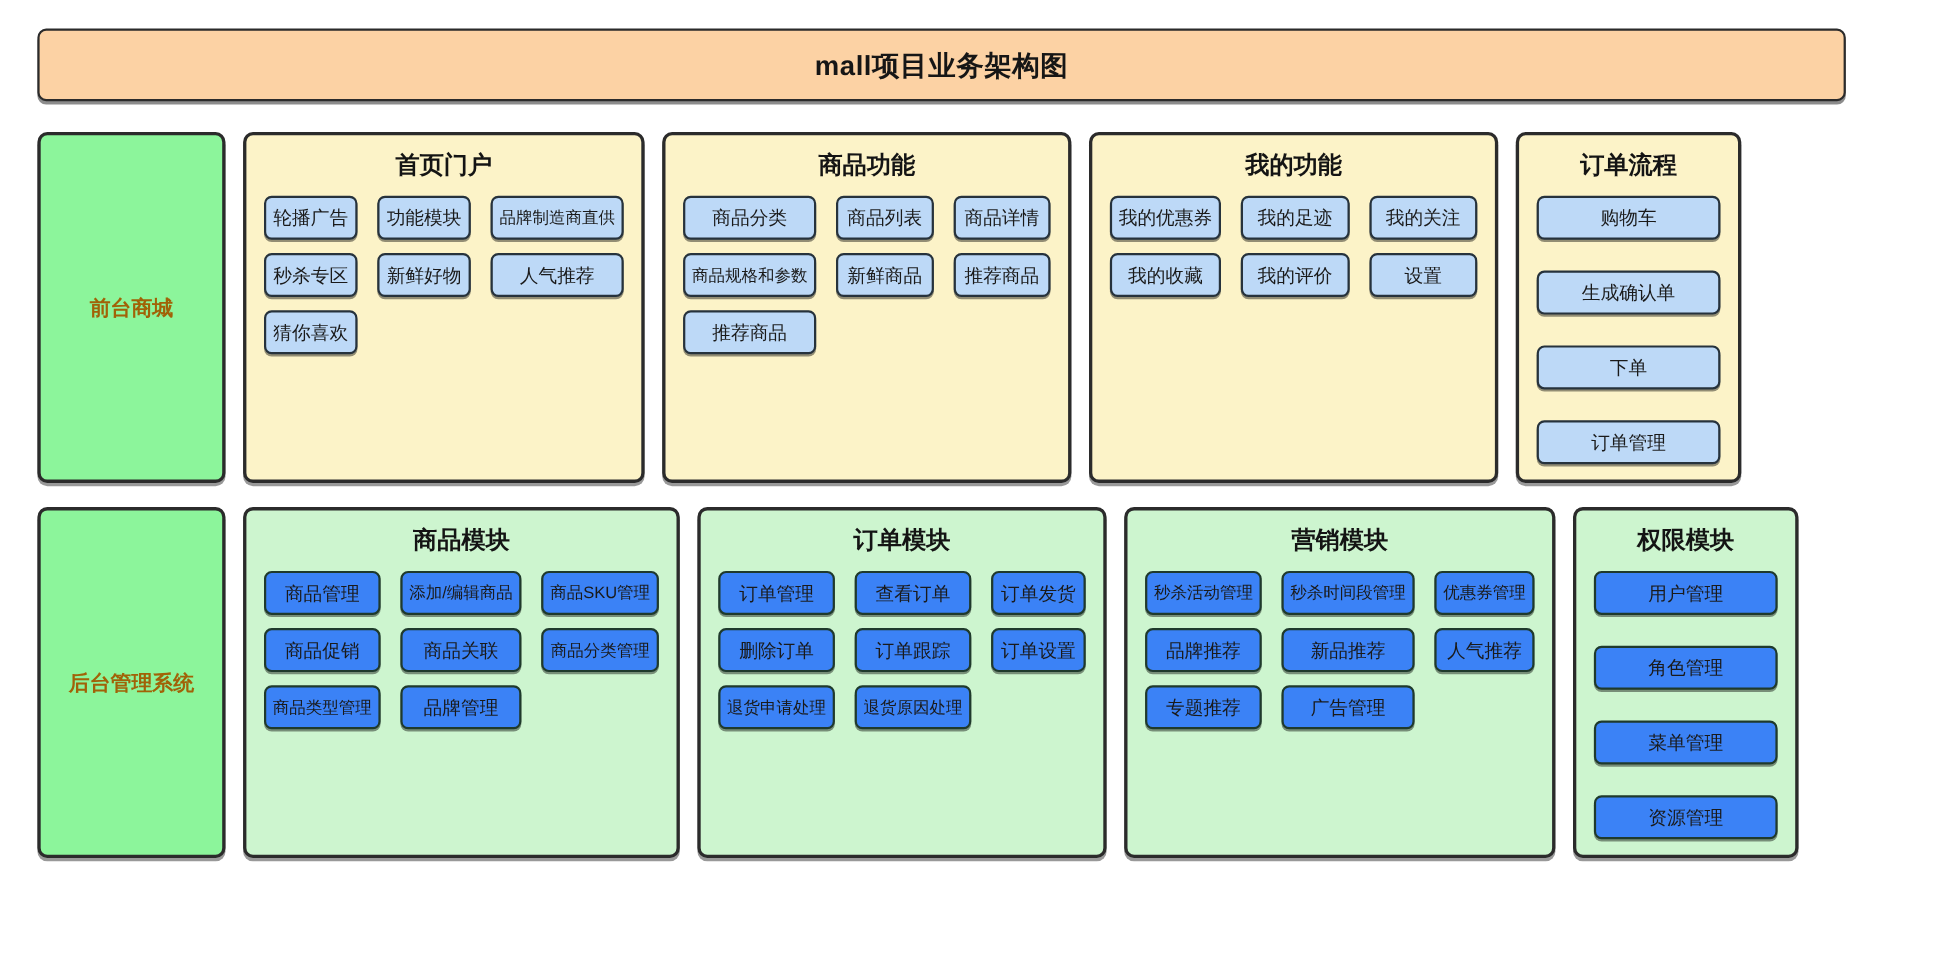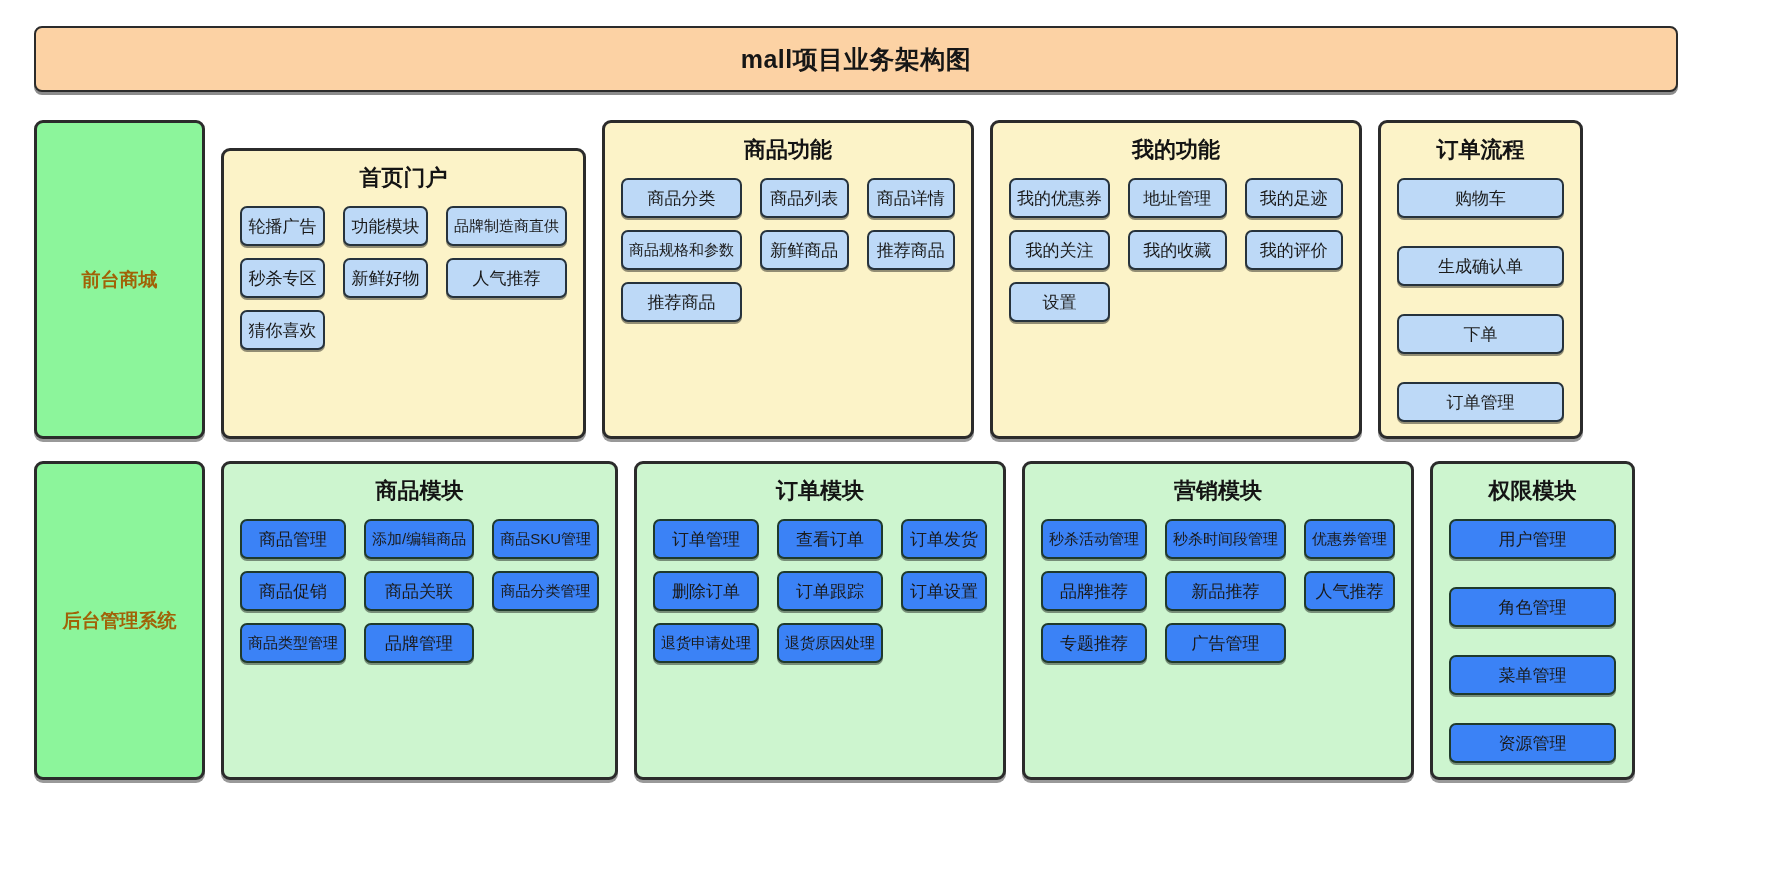"首页门户" .g-home { margin-top: 28px -> none }
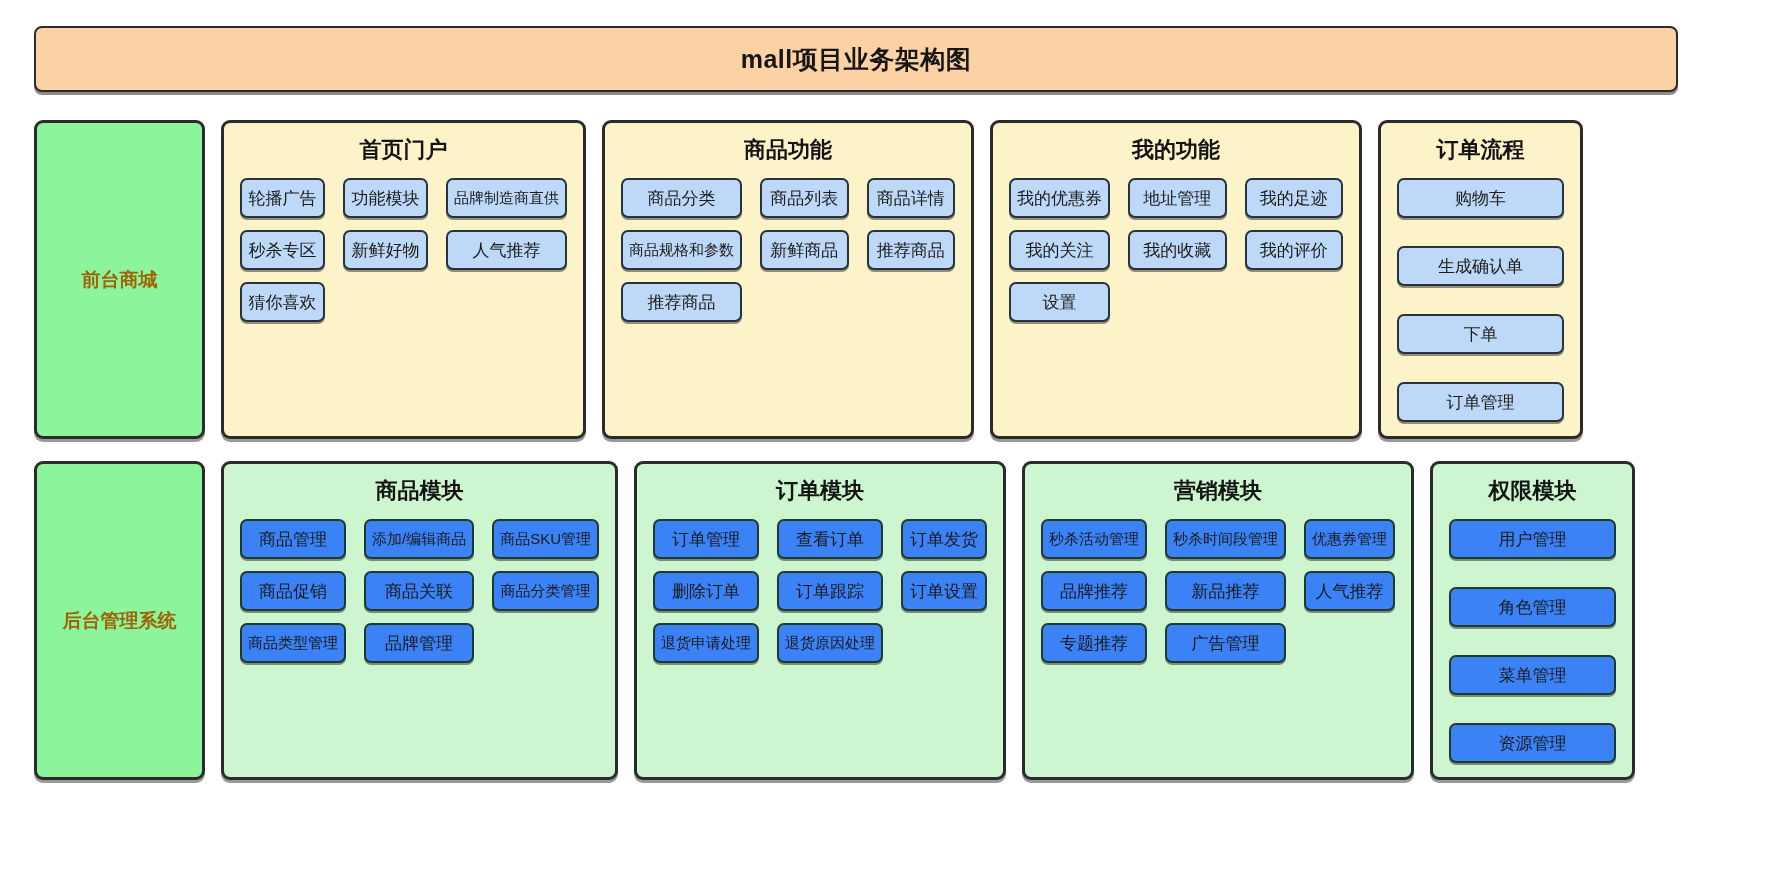"地址管理" div.leaf { html: <div>地址管理</div> -> none }
